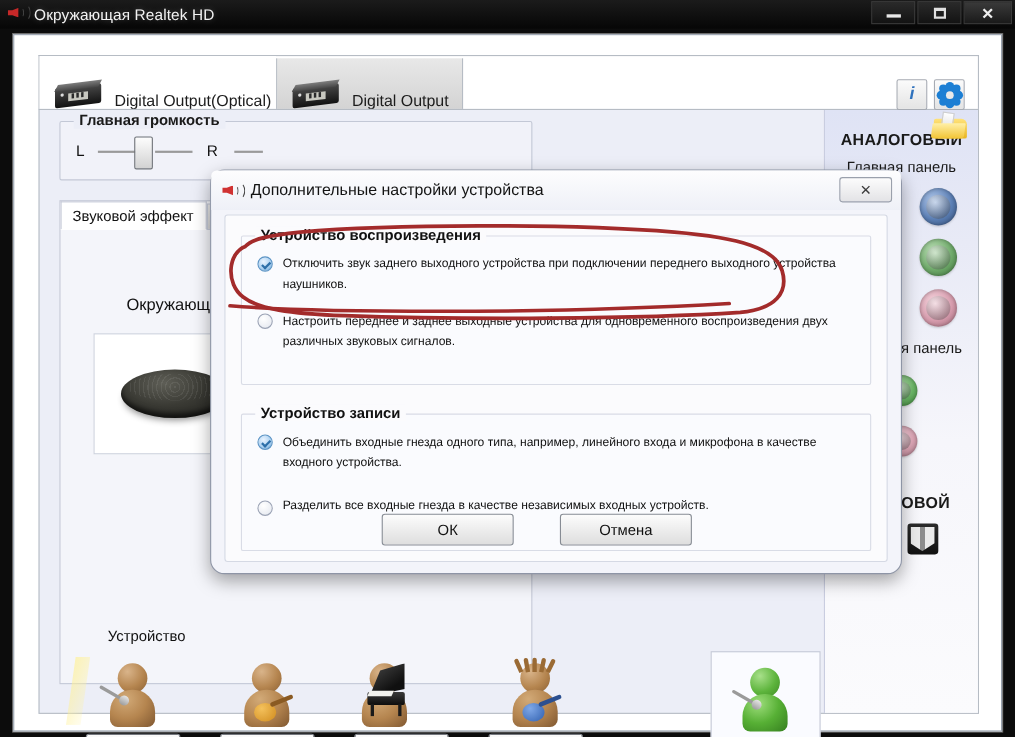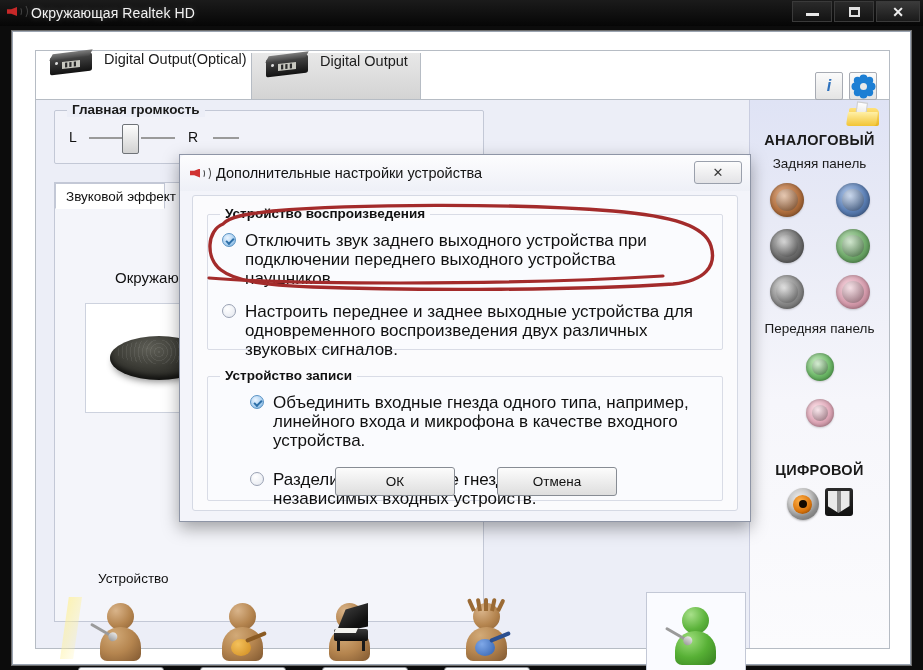"Digital Output(Optical)" .tab { align-items: flex-start -> flex-end }
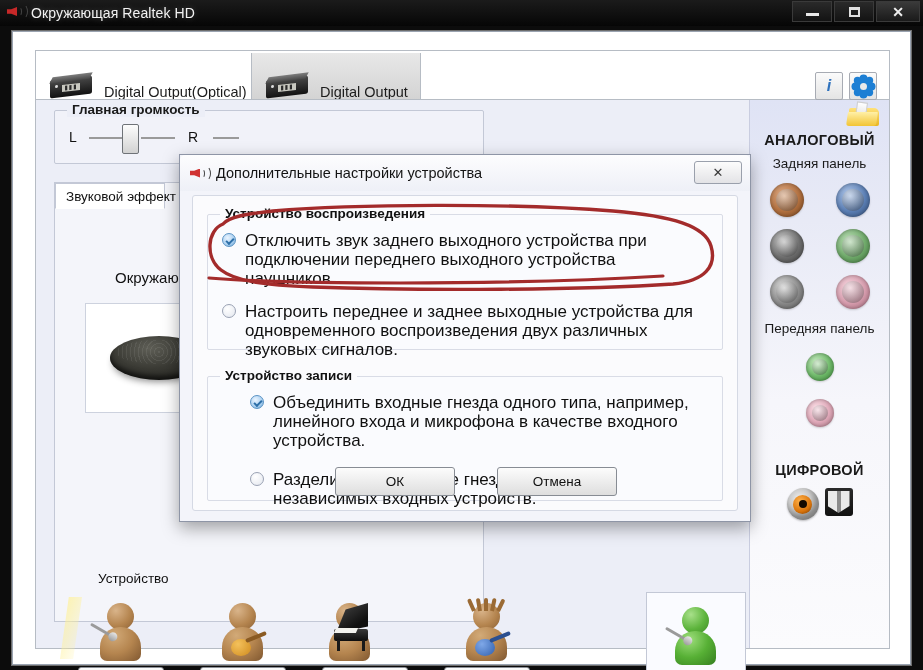"АНАЛОГОВЫЙ" div.sect-title { margin-top: 32px -> 20px }
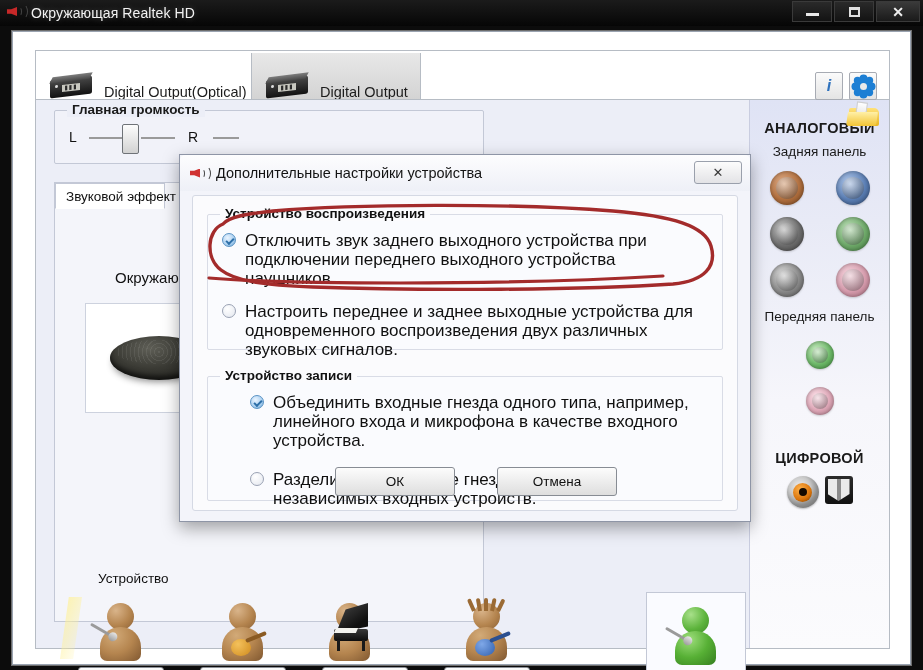"Задняя панель" div.sub-title { text: Задняя -> Главная }
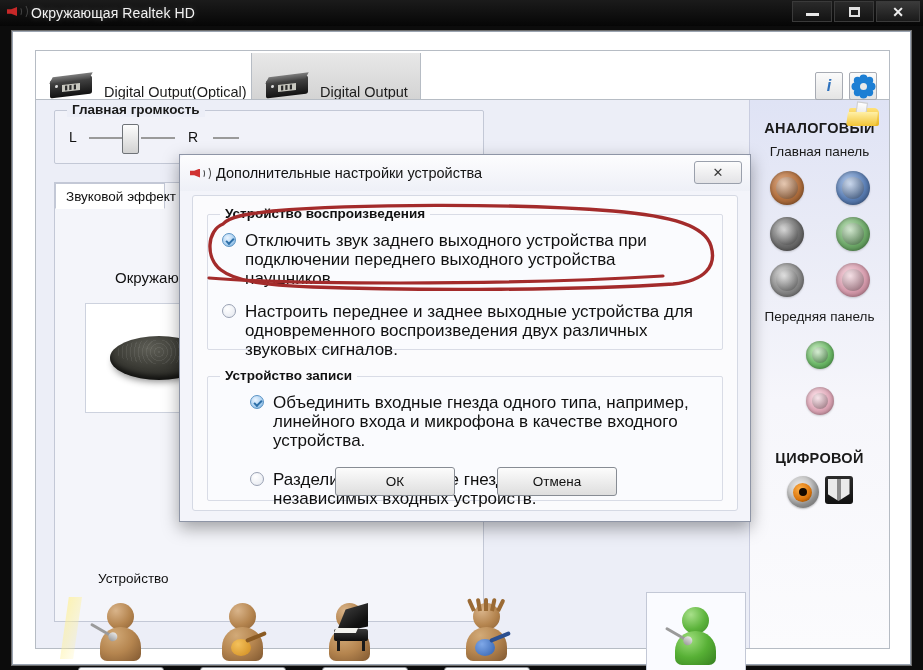"Дополнительные настройки устройства" #dialog { border-radius: 0 -> 13px; left: 166px -> 178px; width: 572px -> 629px }
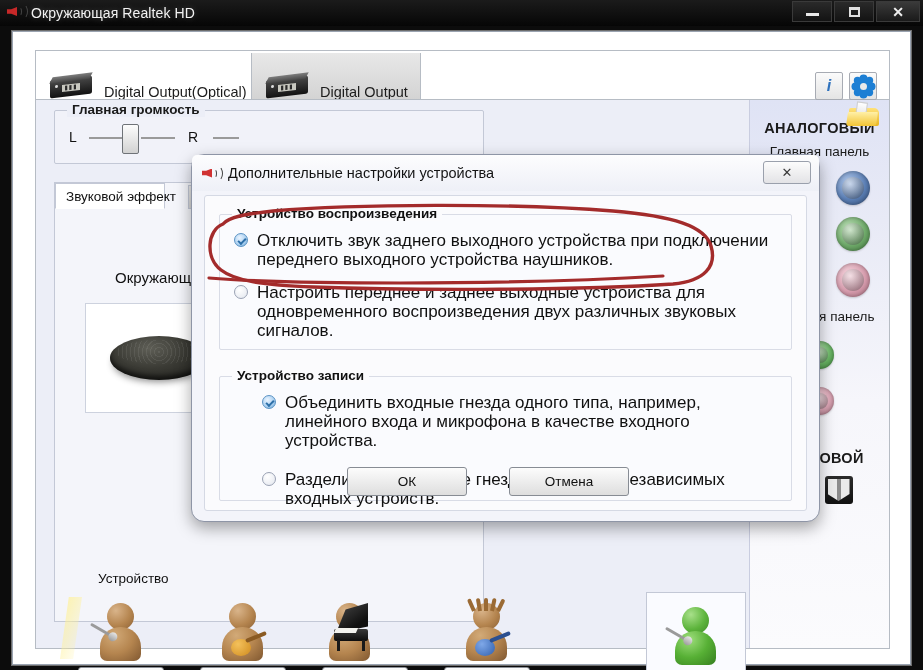"Звуковой эффект" div.itab { width: 110px -> 133px }
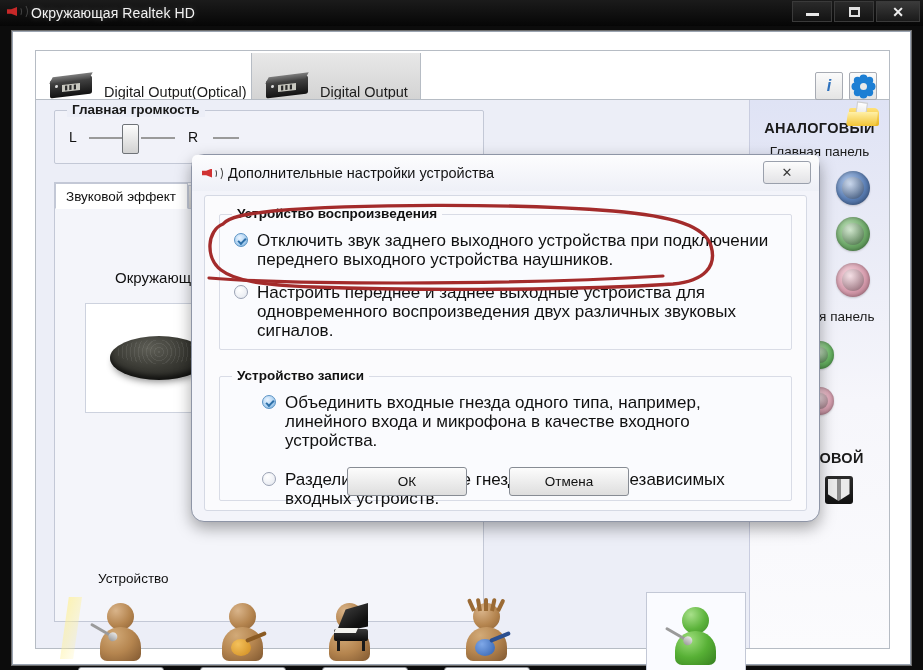"Отключить звук заднего выходного" .radio-label { font-size: 17px -> 11px }
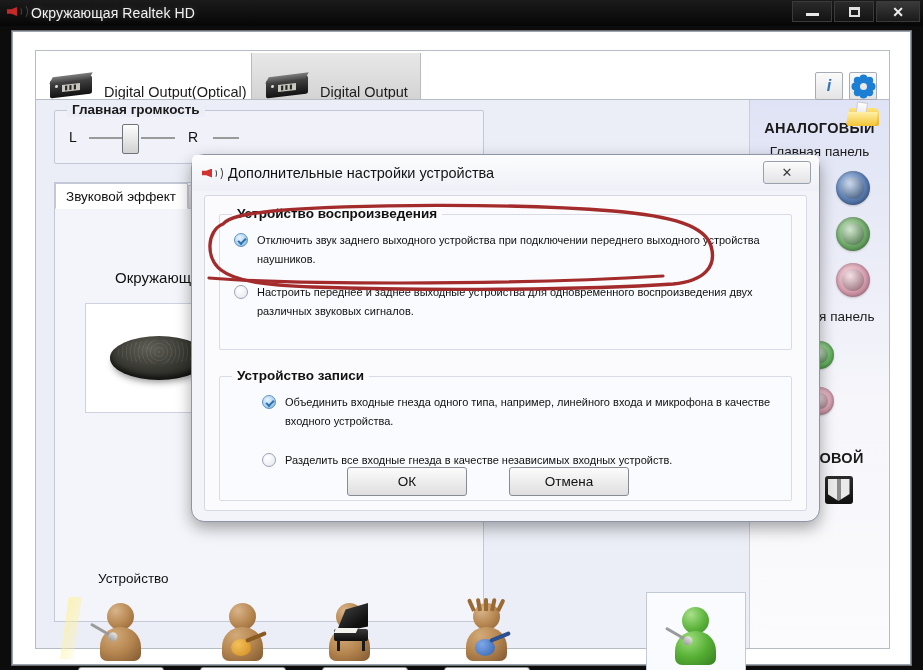"Устройство записи" div.fieldset { padding-left: 28px -> none }
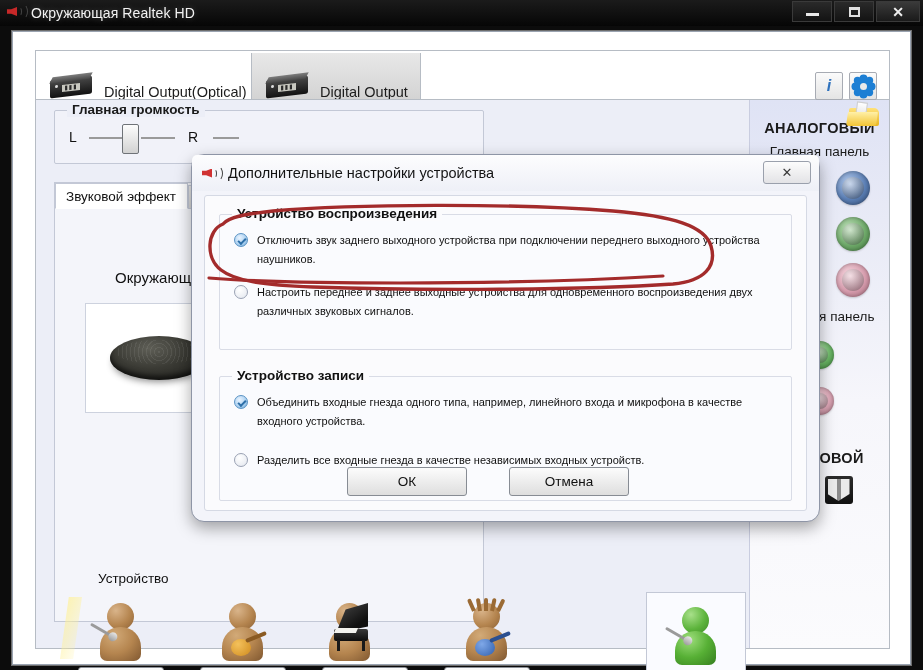"Разделить все входные гнезда в" div.radio-row { align-items: none -> center }
